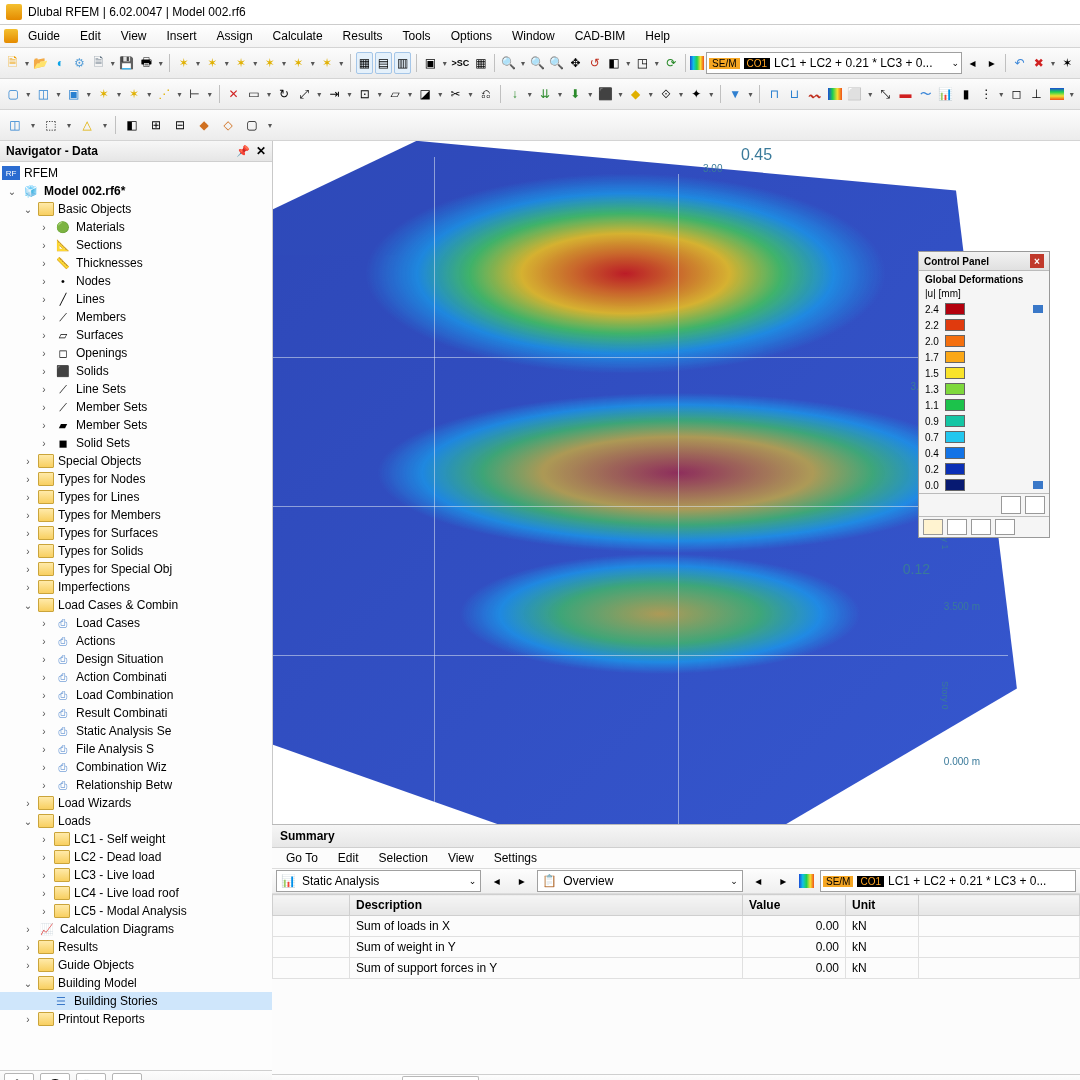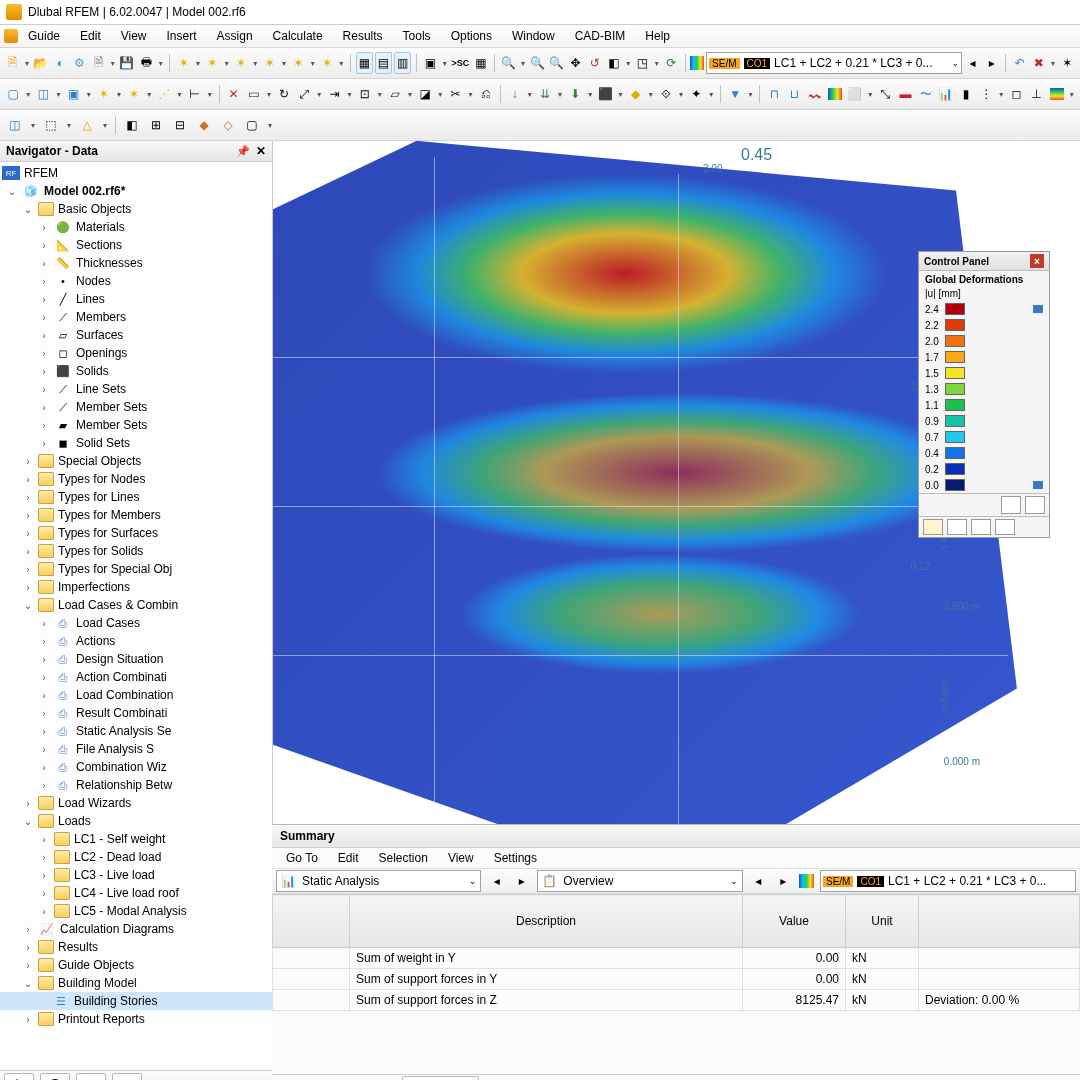"0.12" span { font-size: 10px -> 14px }
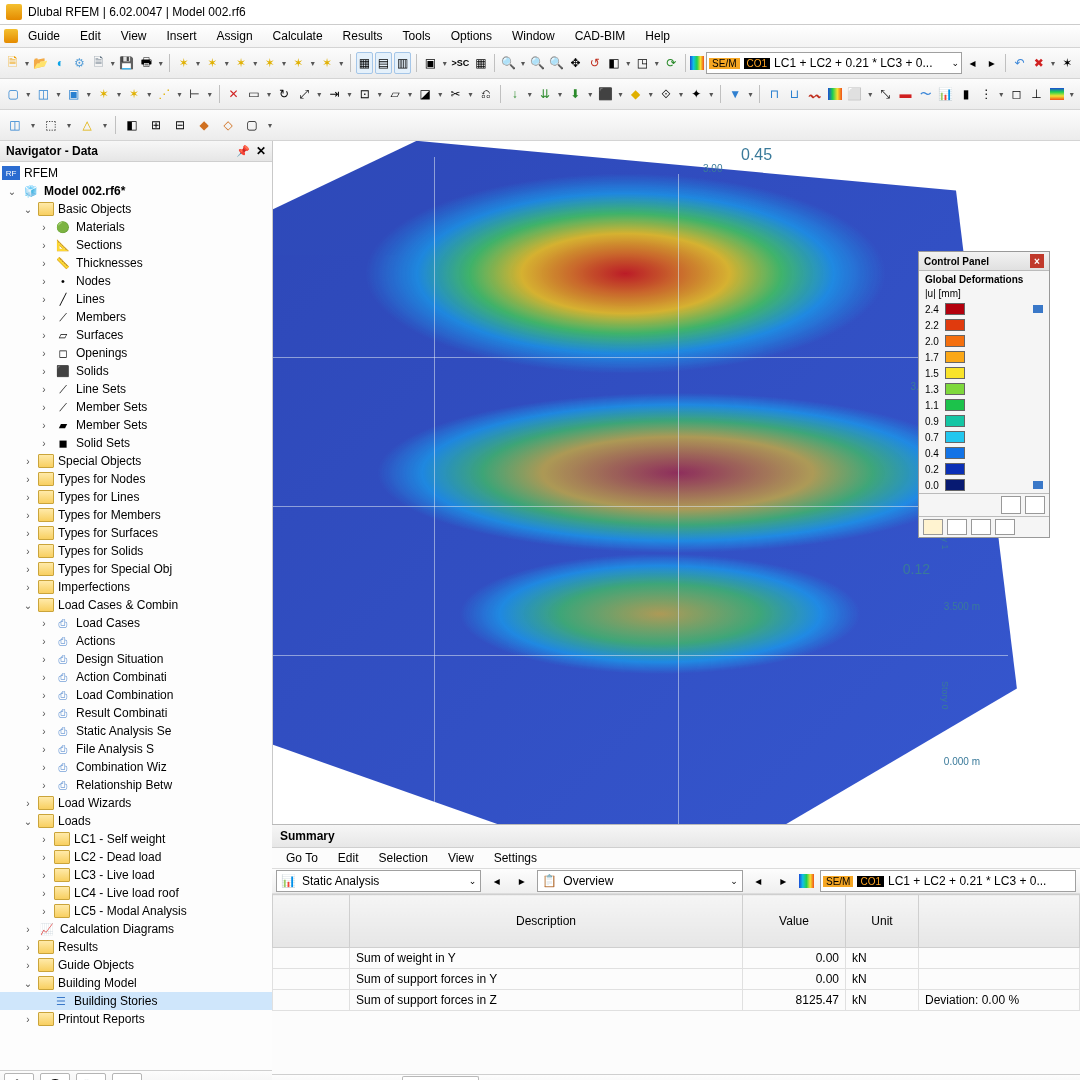"Description" .grid th { font-weight: normal -> bold; padding: 19px 6px -> 3px 6px; text-align: center -> left }
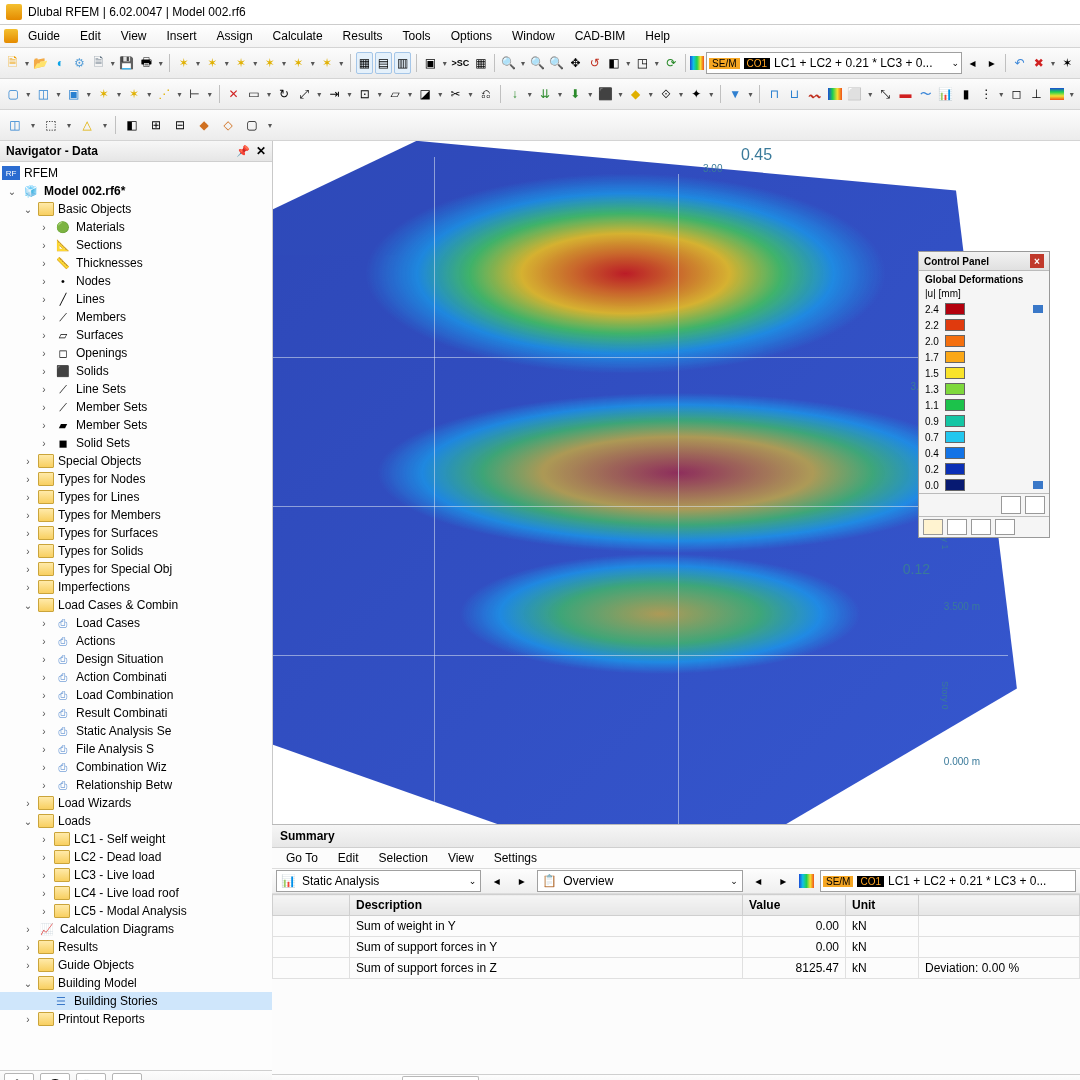"Sum of loads in X" tr.r { html: none -> <tr> <td></td> <td>Sum of loads in X</td> <td>0.00</td> <td>kN</td> <td></td> </tr> }
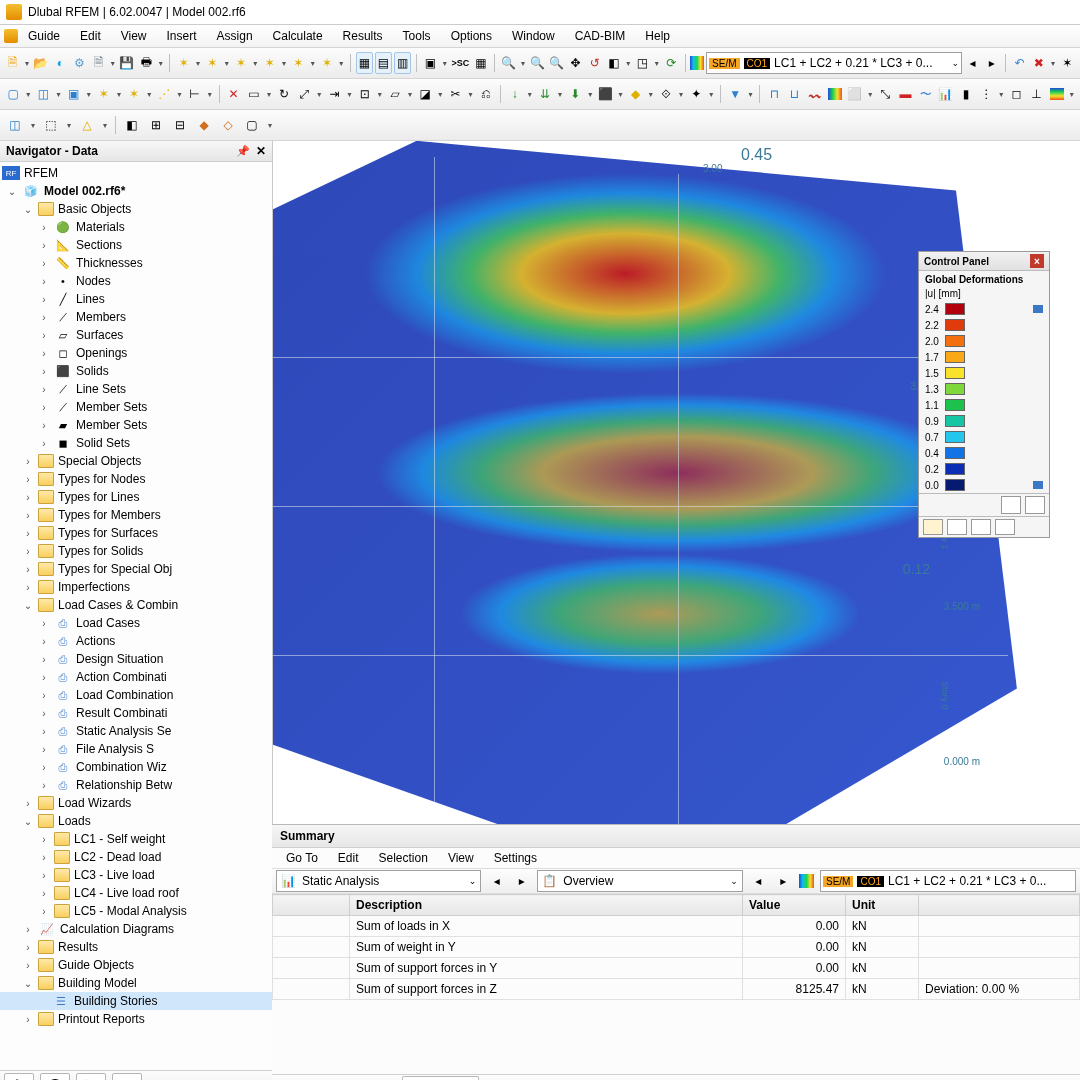"Sum of support forces in Z" tr.r { html: <tr> <td></td> <td>Sum of support forces in Z</td> <td>8125.47</td> <td>kN</td> <td>Deviation: 0.00 %</td> </tr> -> none }
